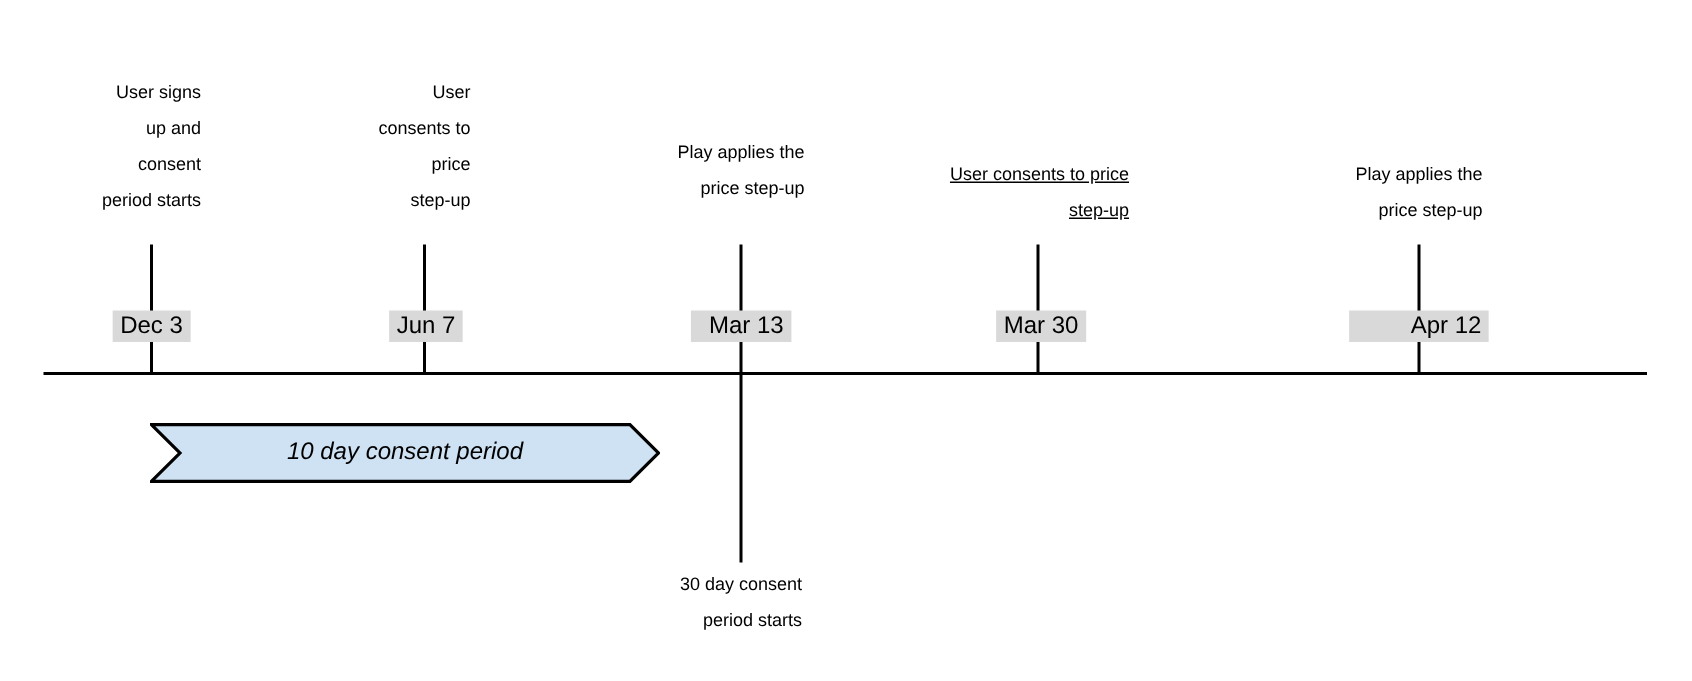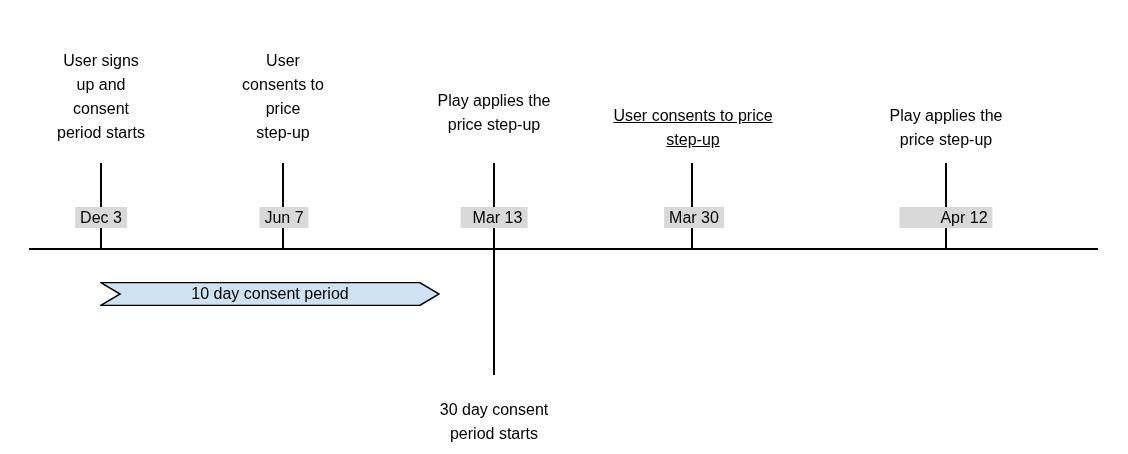"User signs" .evt-label, .note-text { font-size: 16px -> 12px; text-align: center -> right }
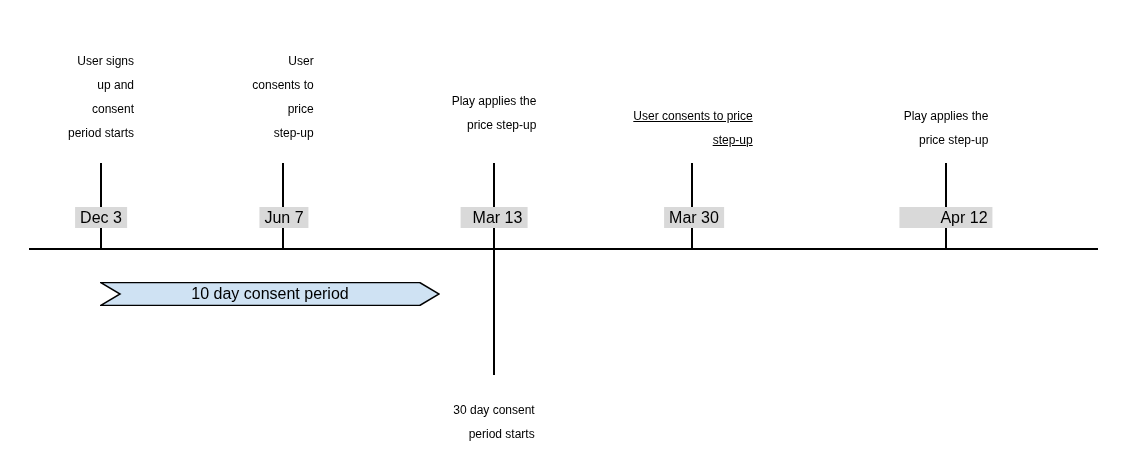"10 day consent period" .period-arrow { font-style: none -> italic; height: 24px -> 40px }
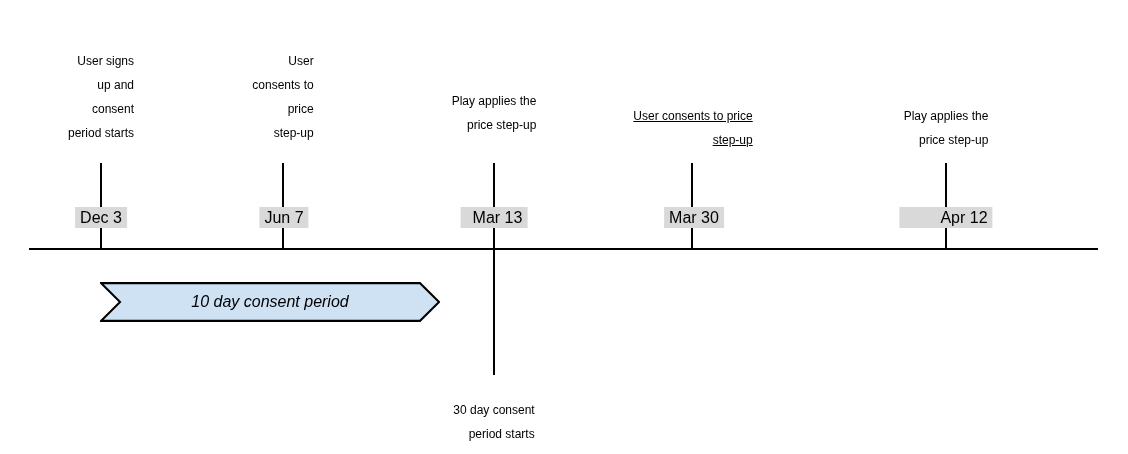"30 day consent" div.note-text { margin-top: 21px -> none }
